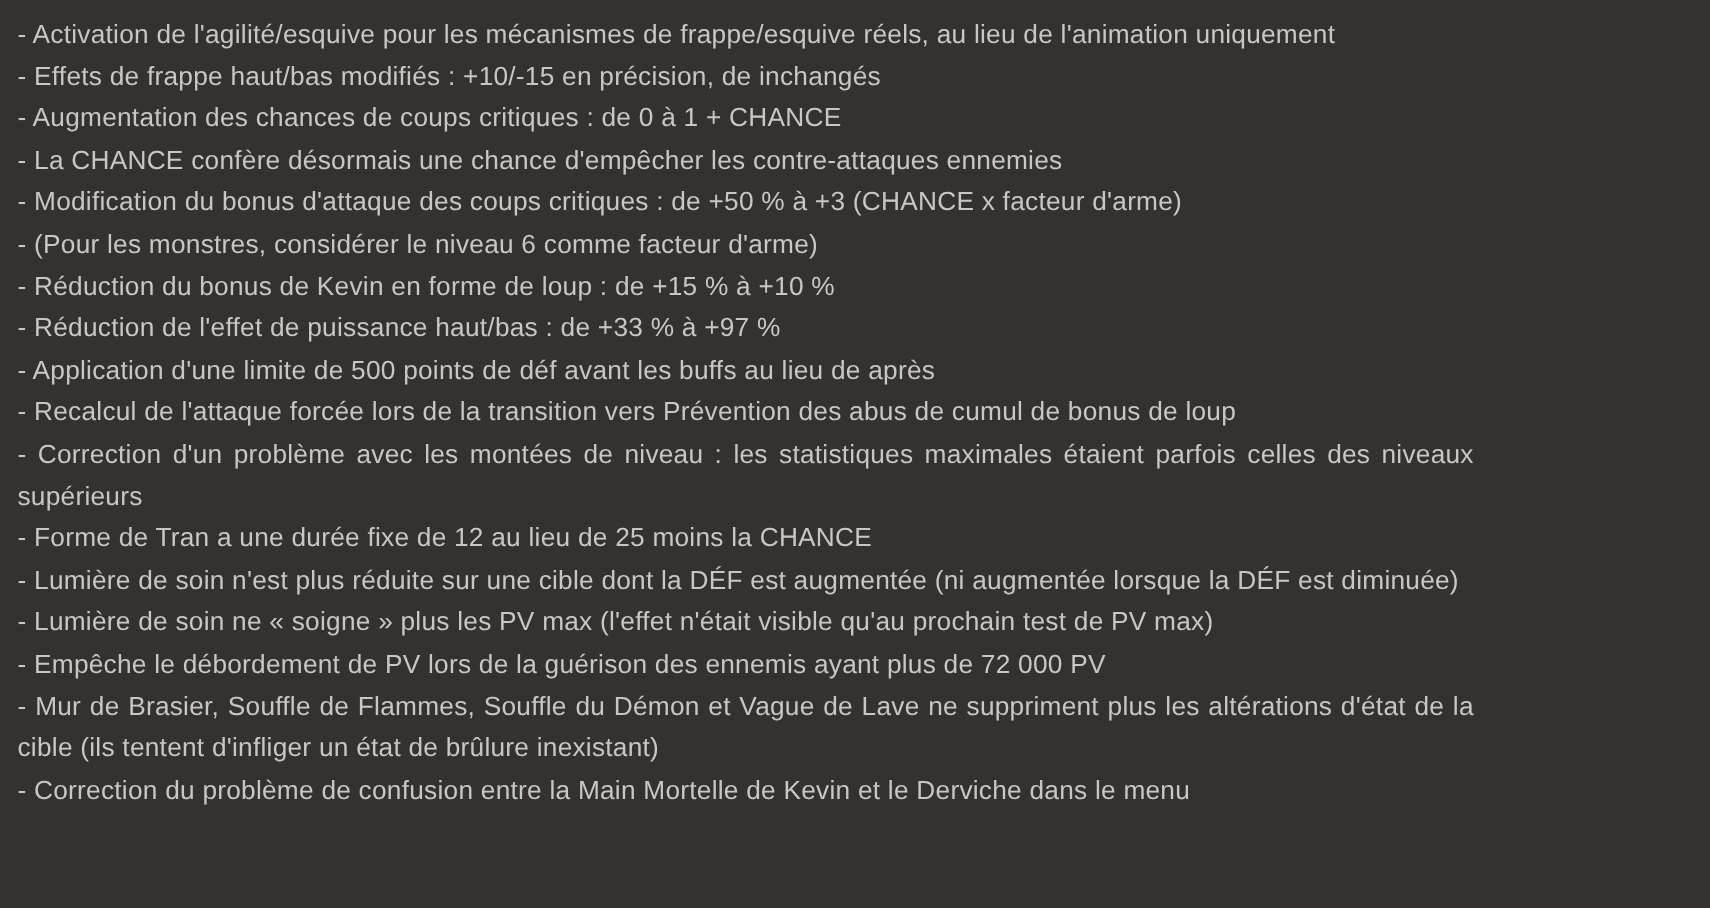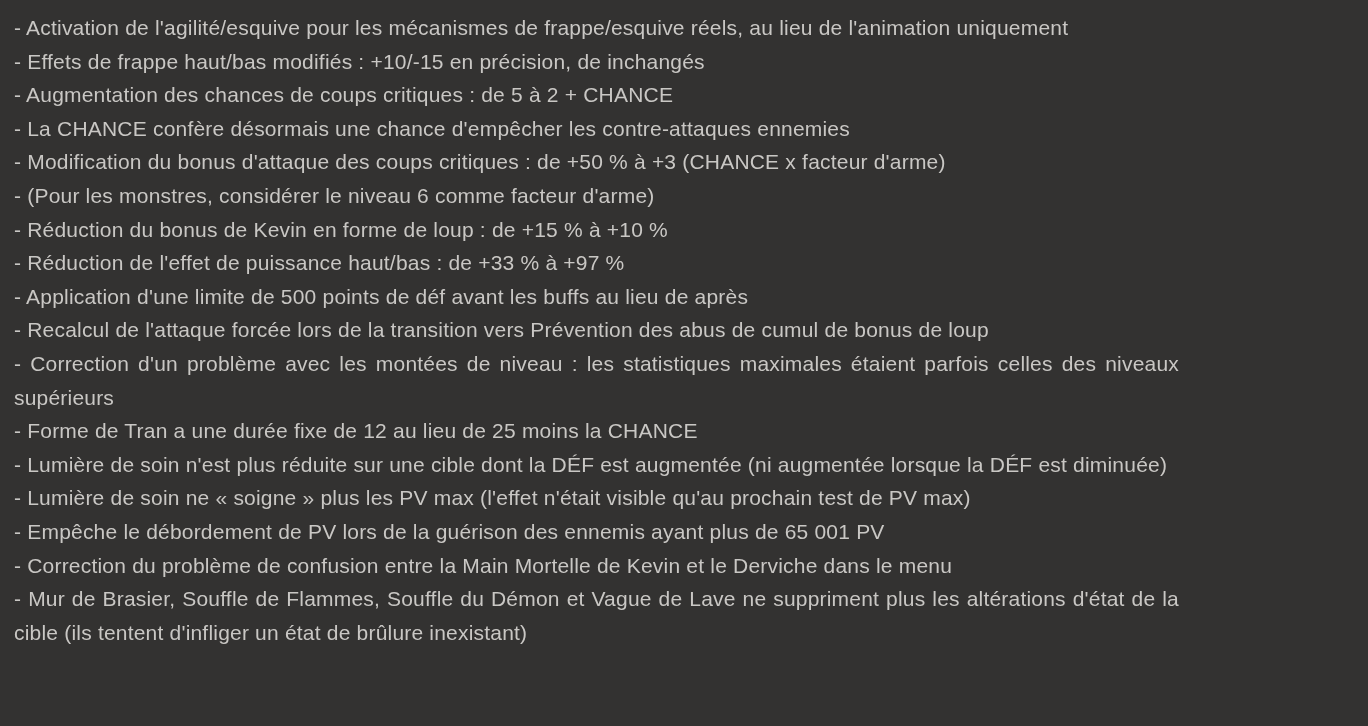"- Augmentation des chances de" p { text: 5 à 2 -> 0 à 1 }
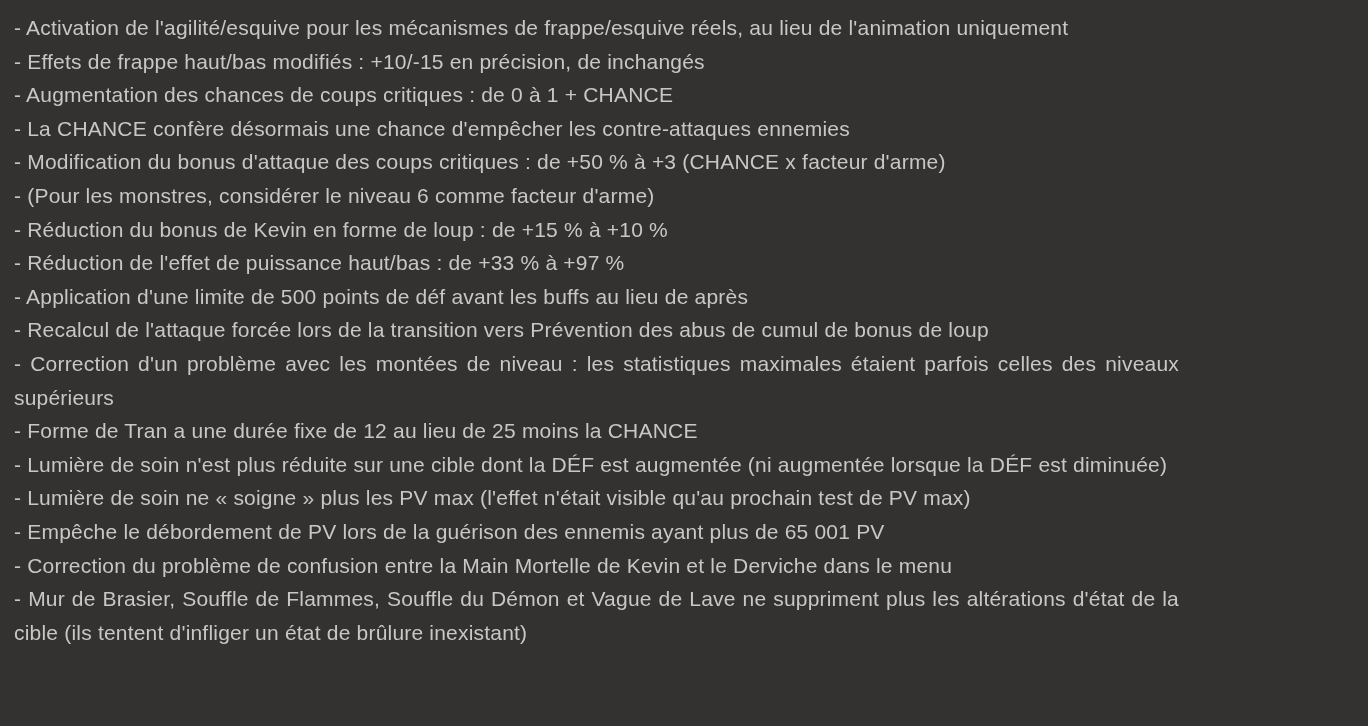"- Empêche le débordement de" p { text: 65 001 -> 72 000 }
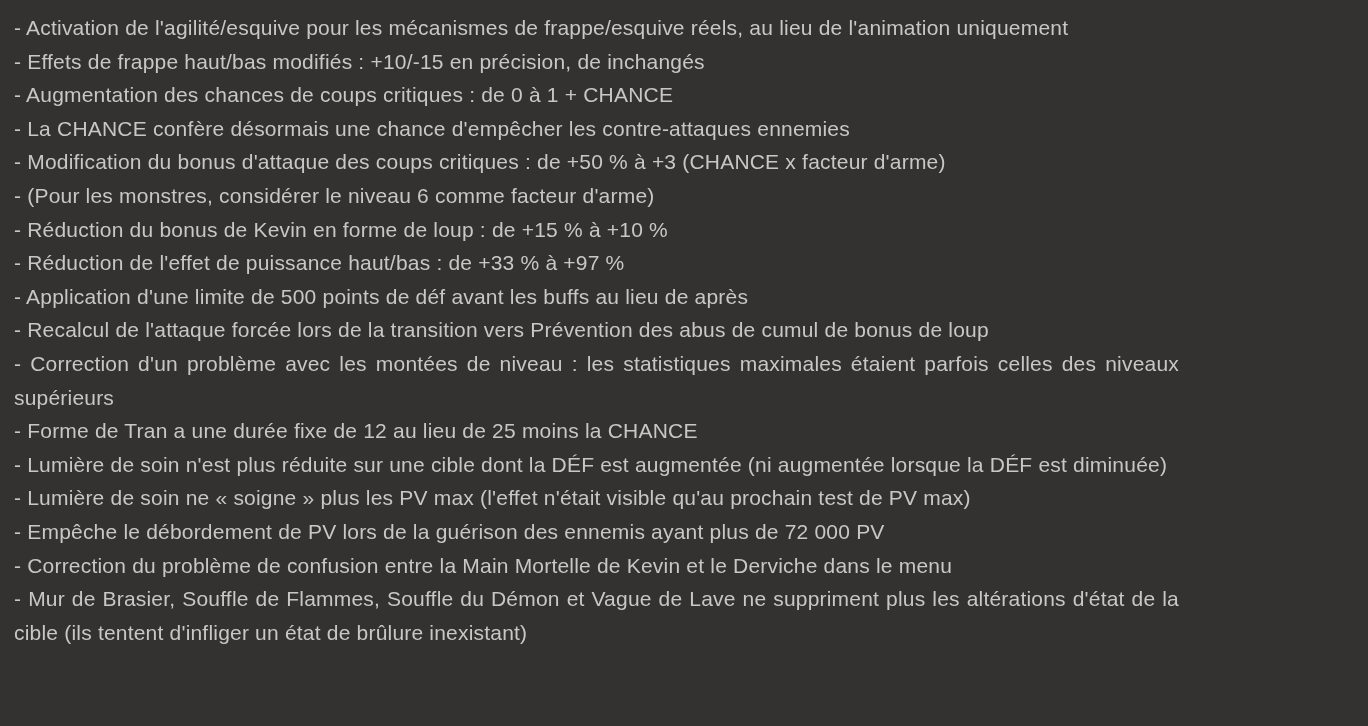"- Correction du problème de" p { order: before "- Mur de Brasier, Souffle" -> after "- Mur de Brasier, Souffle" }
